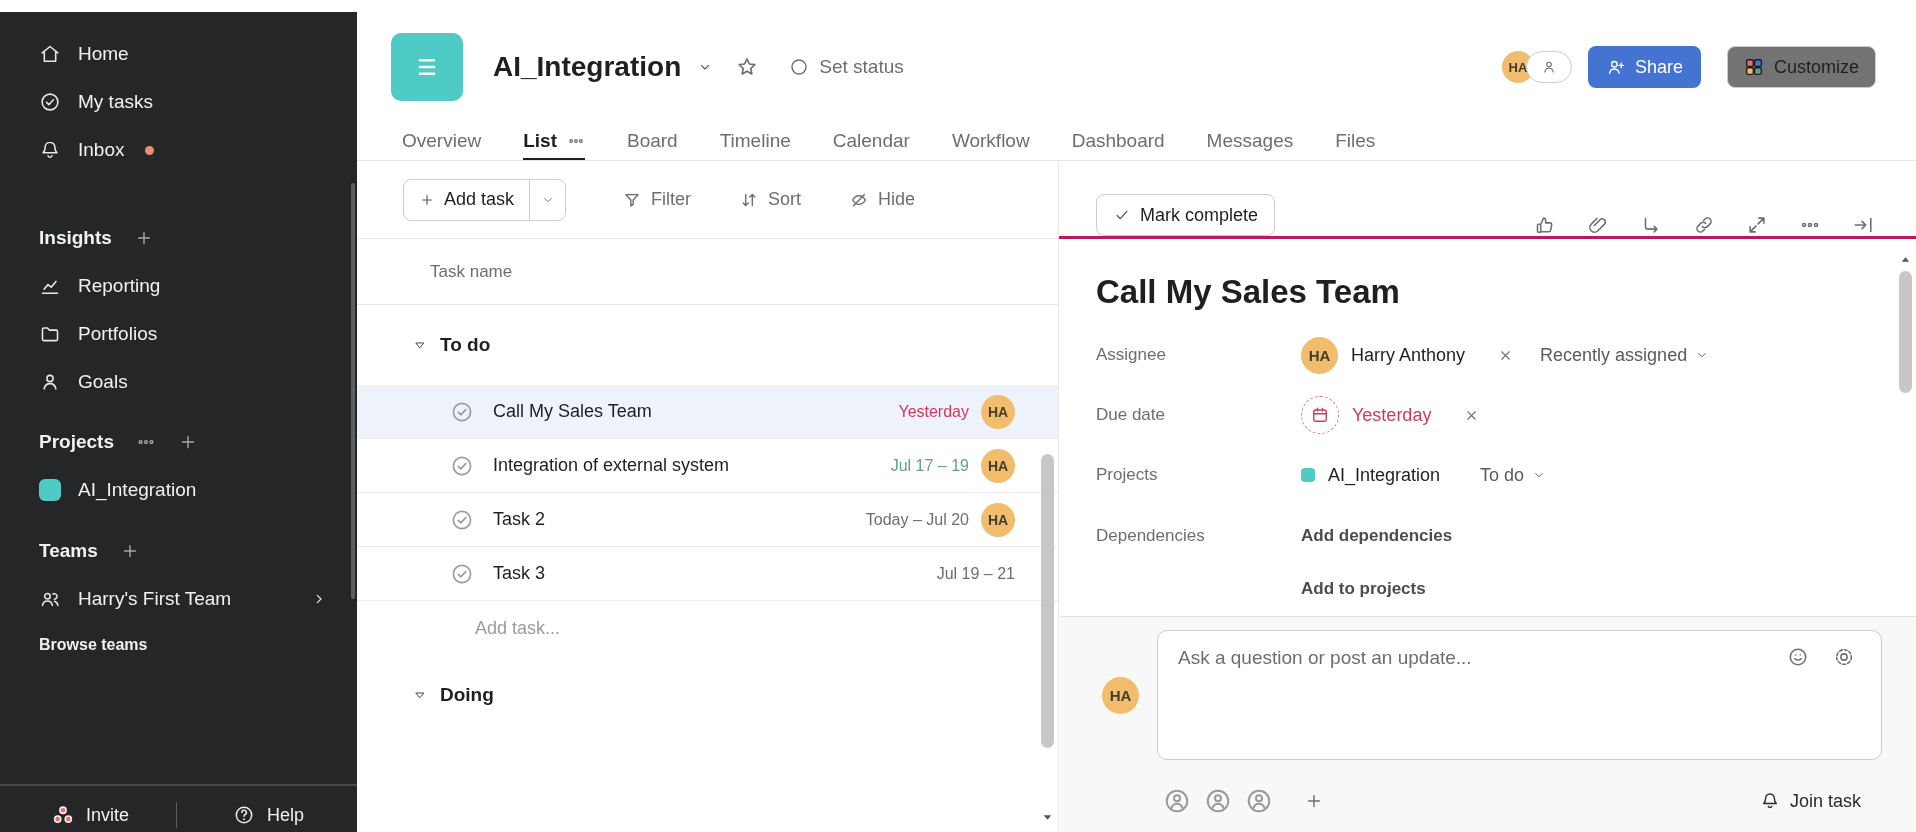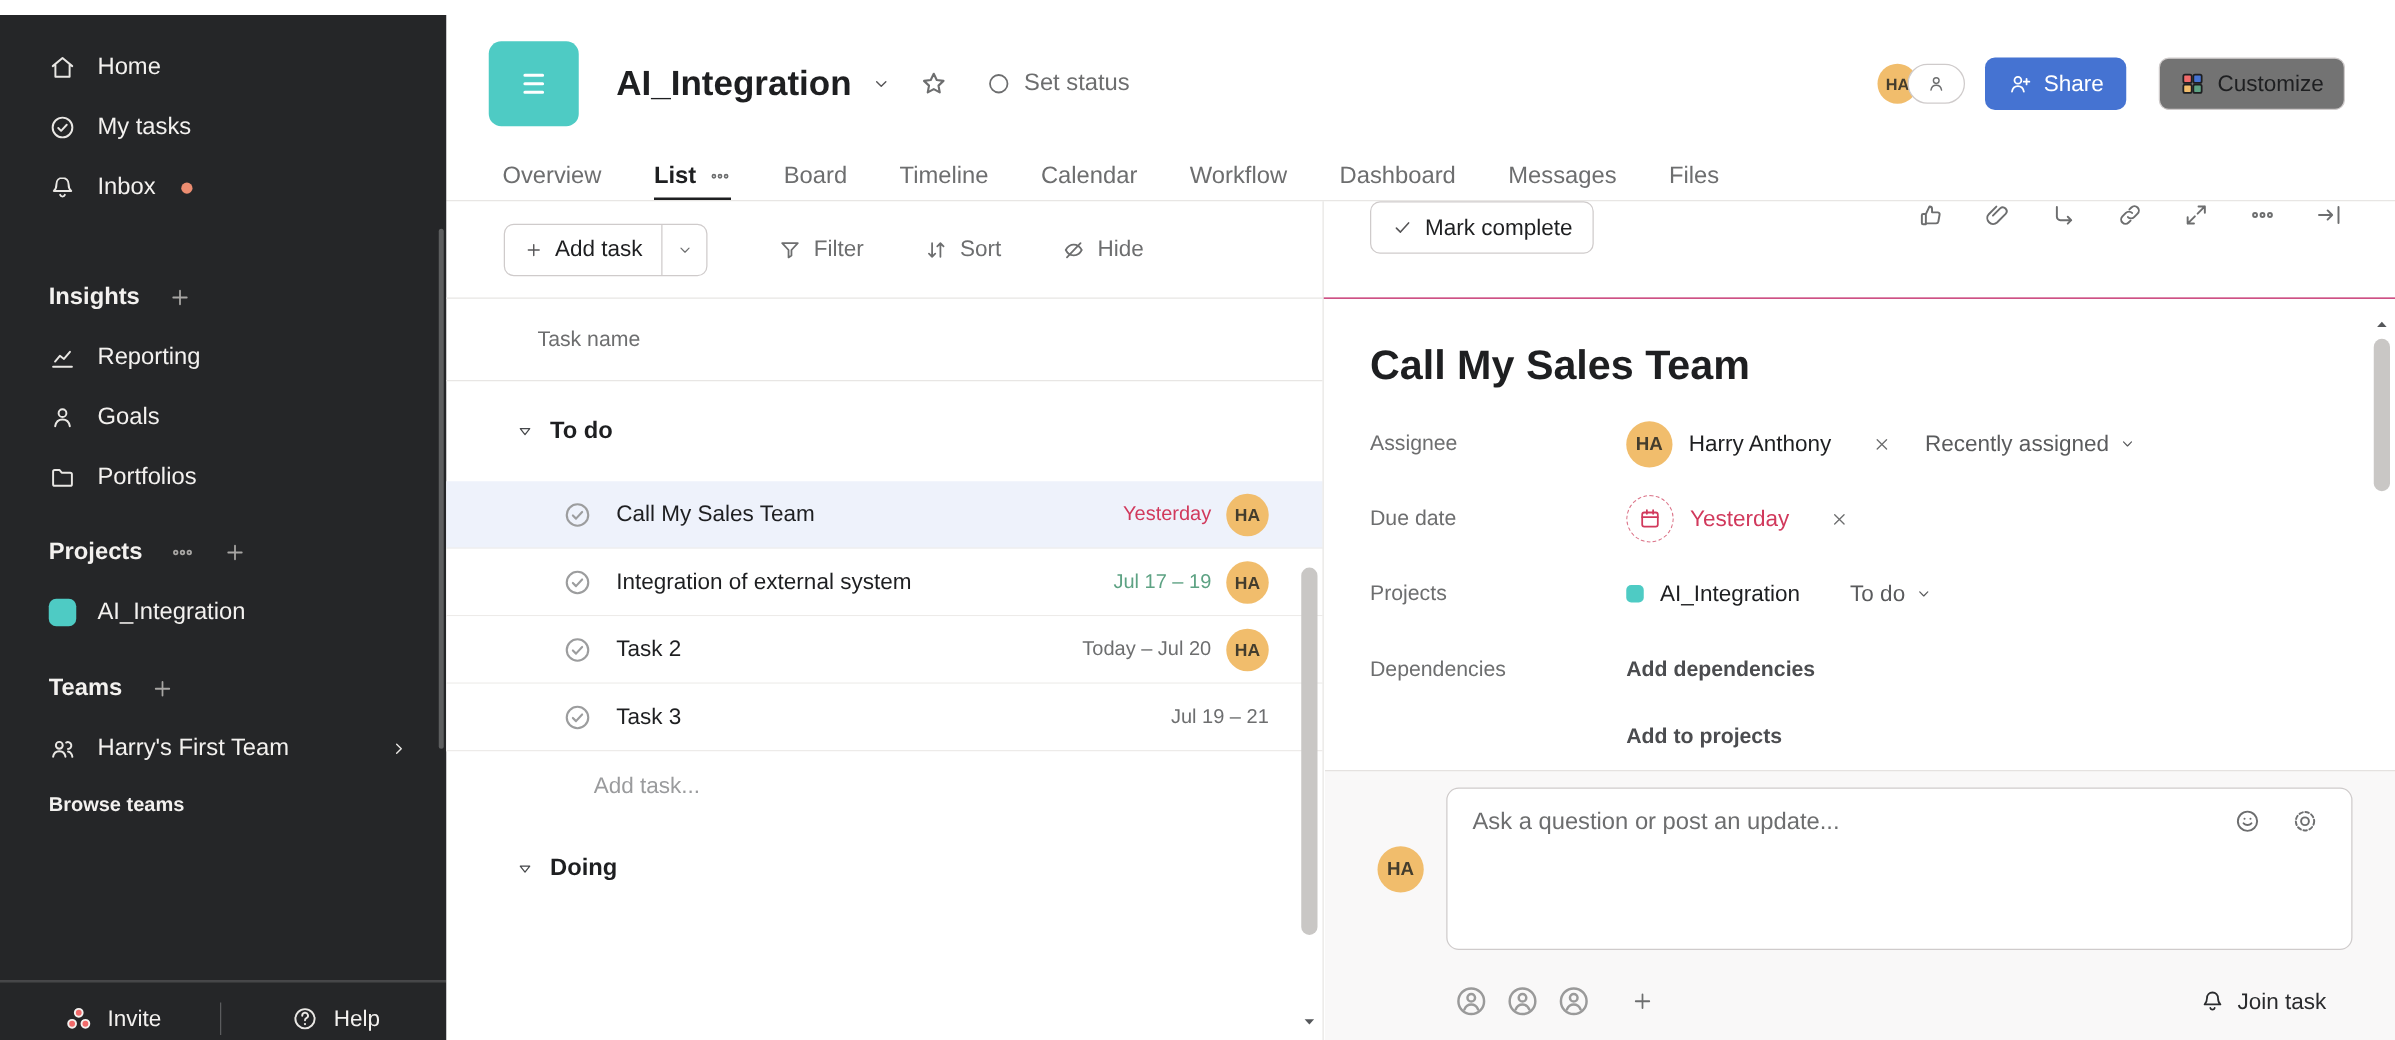"Mark complete" .detail-toolbar { align-items: flex-start -> flex-end; border-bottom: 1px solid #be185d -> 3px solid #be185d }
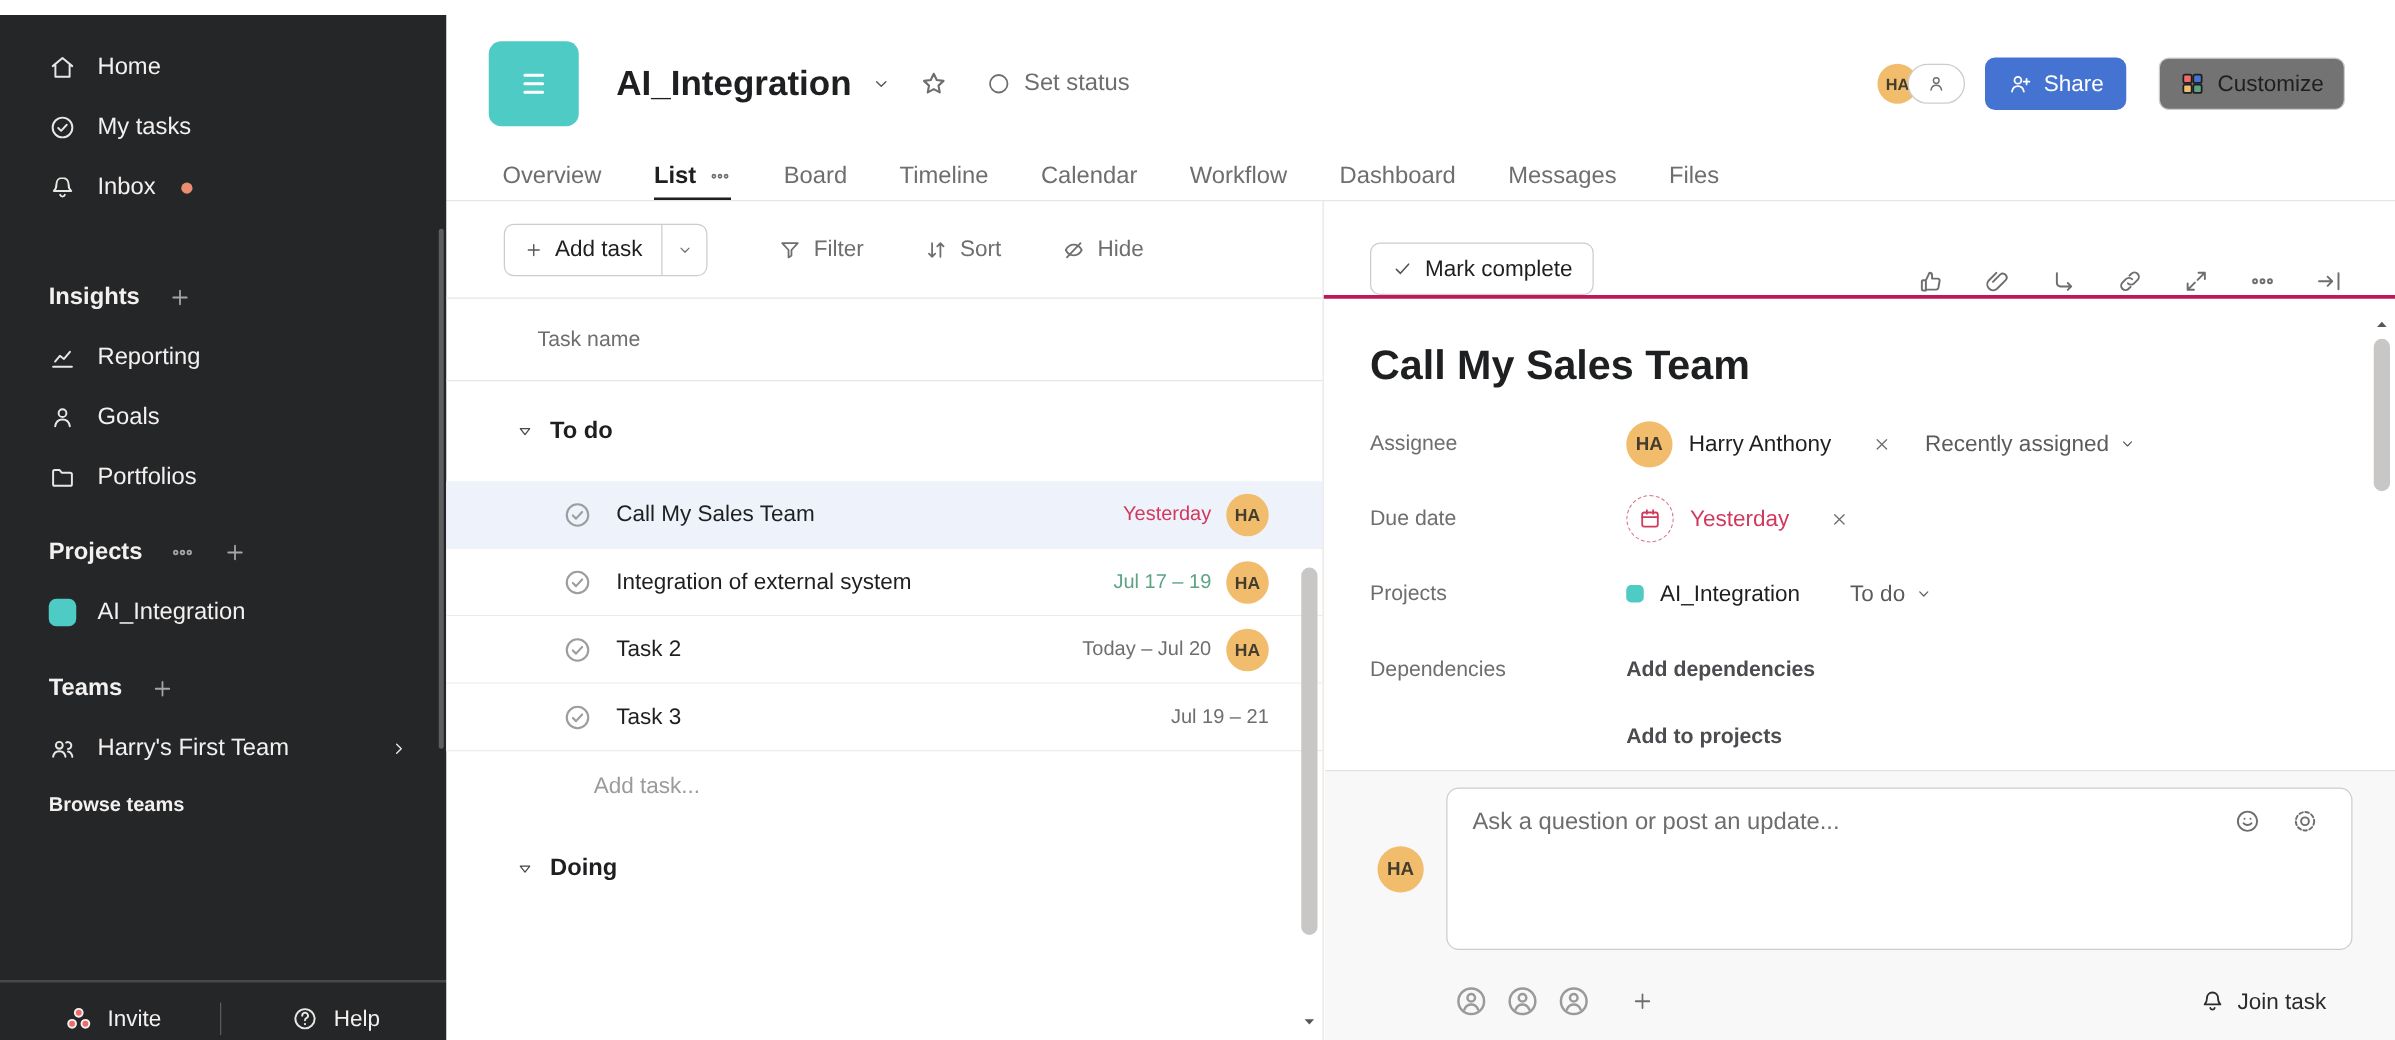"Goals" div.side-item { order: before "Portfolios" -> after "Portfolios" }
